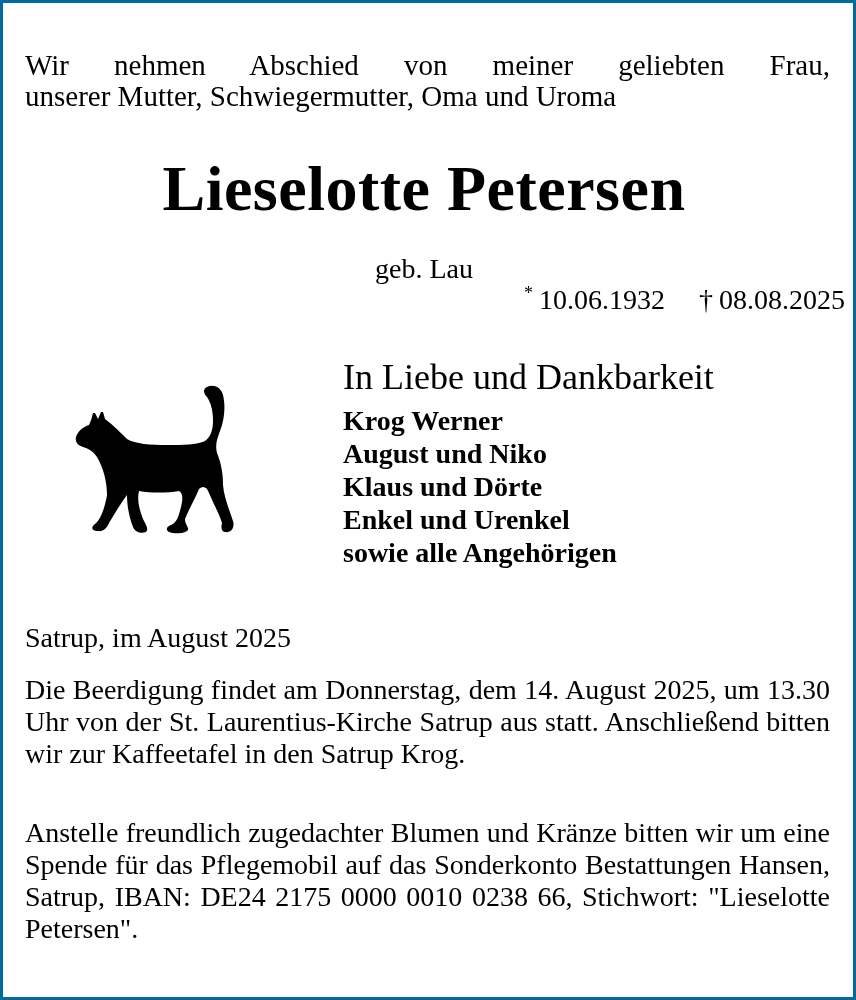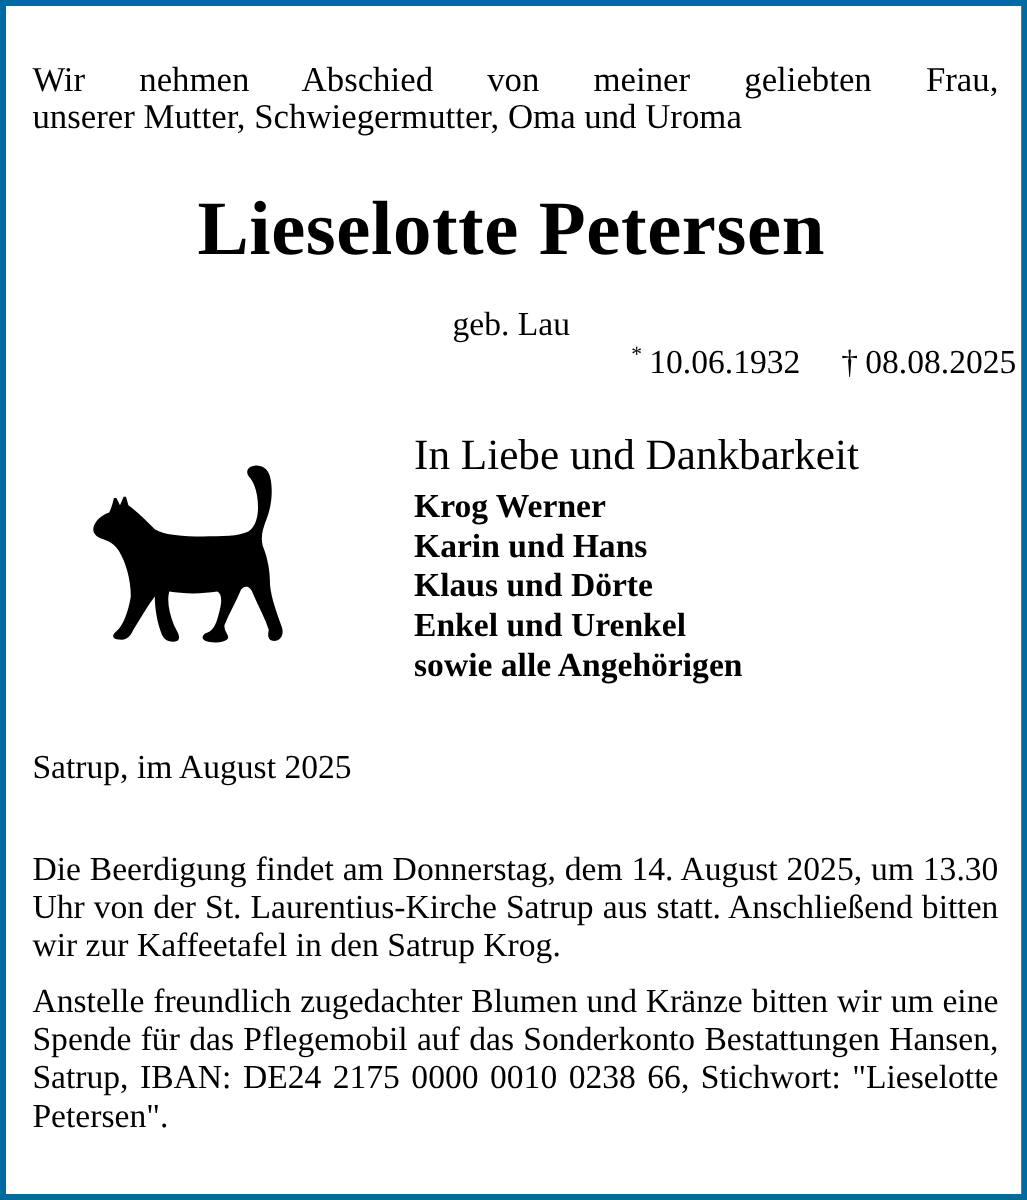"Wir nehmen Abschied von meiner" .frame { border: 5px solid #0369a1 -> 3px solid #0369a1 }
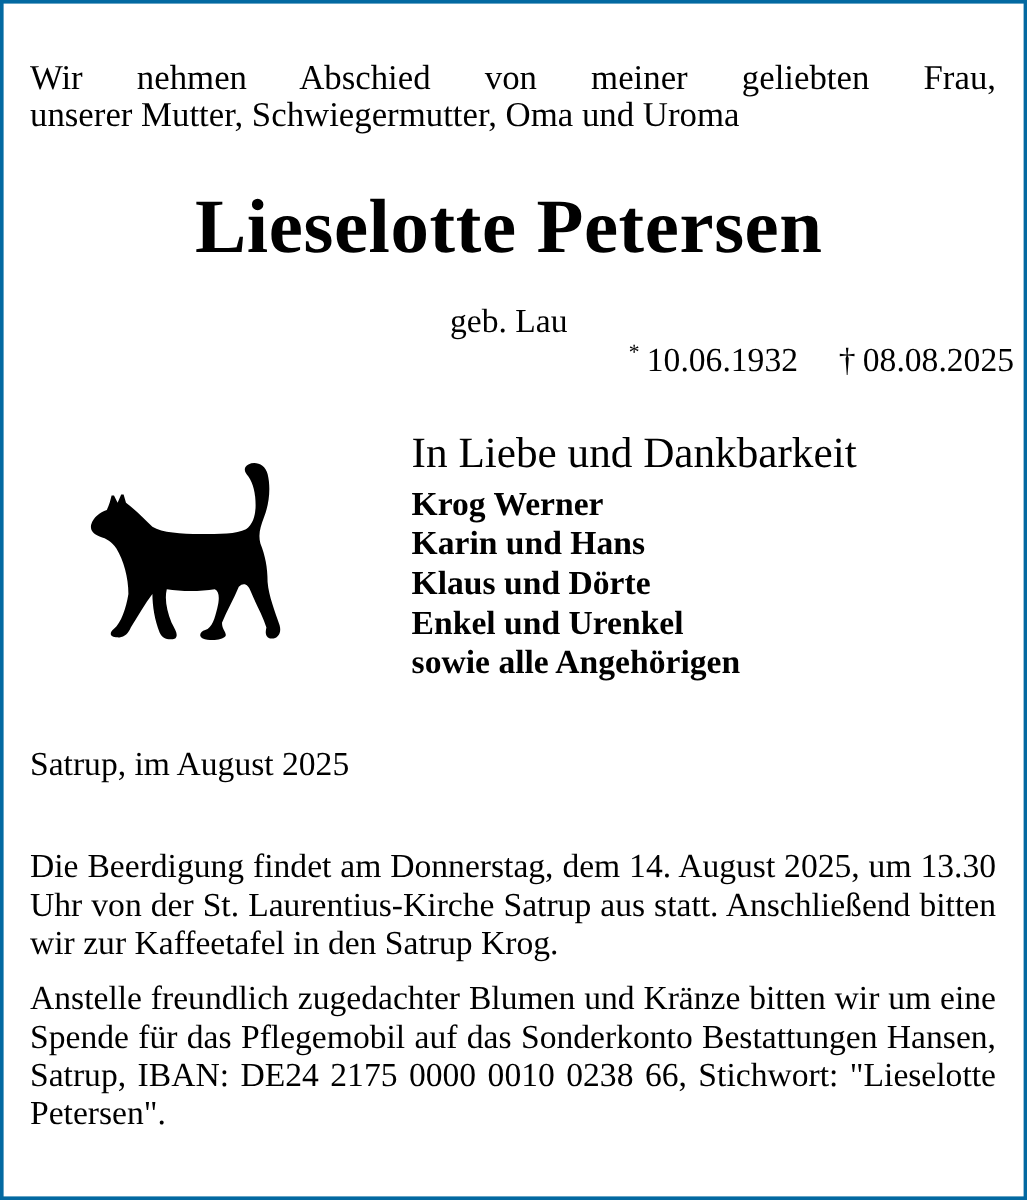"Karin und Hans" div { text: Karin und Hans -> August und Niko }
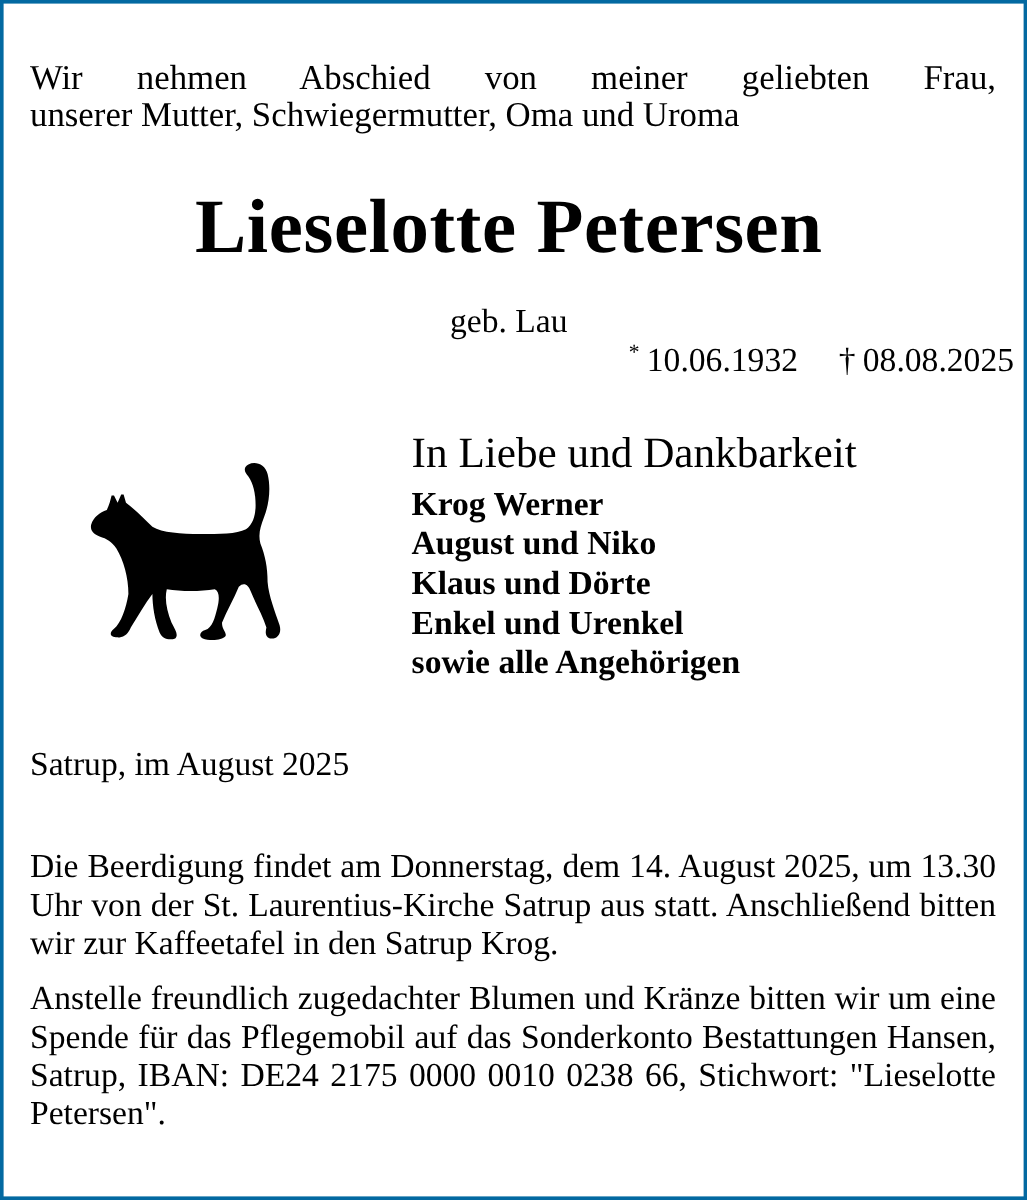"Die Beerdigung findet am Donnerstag," .para1 { margin-top: 33px -> none }
